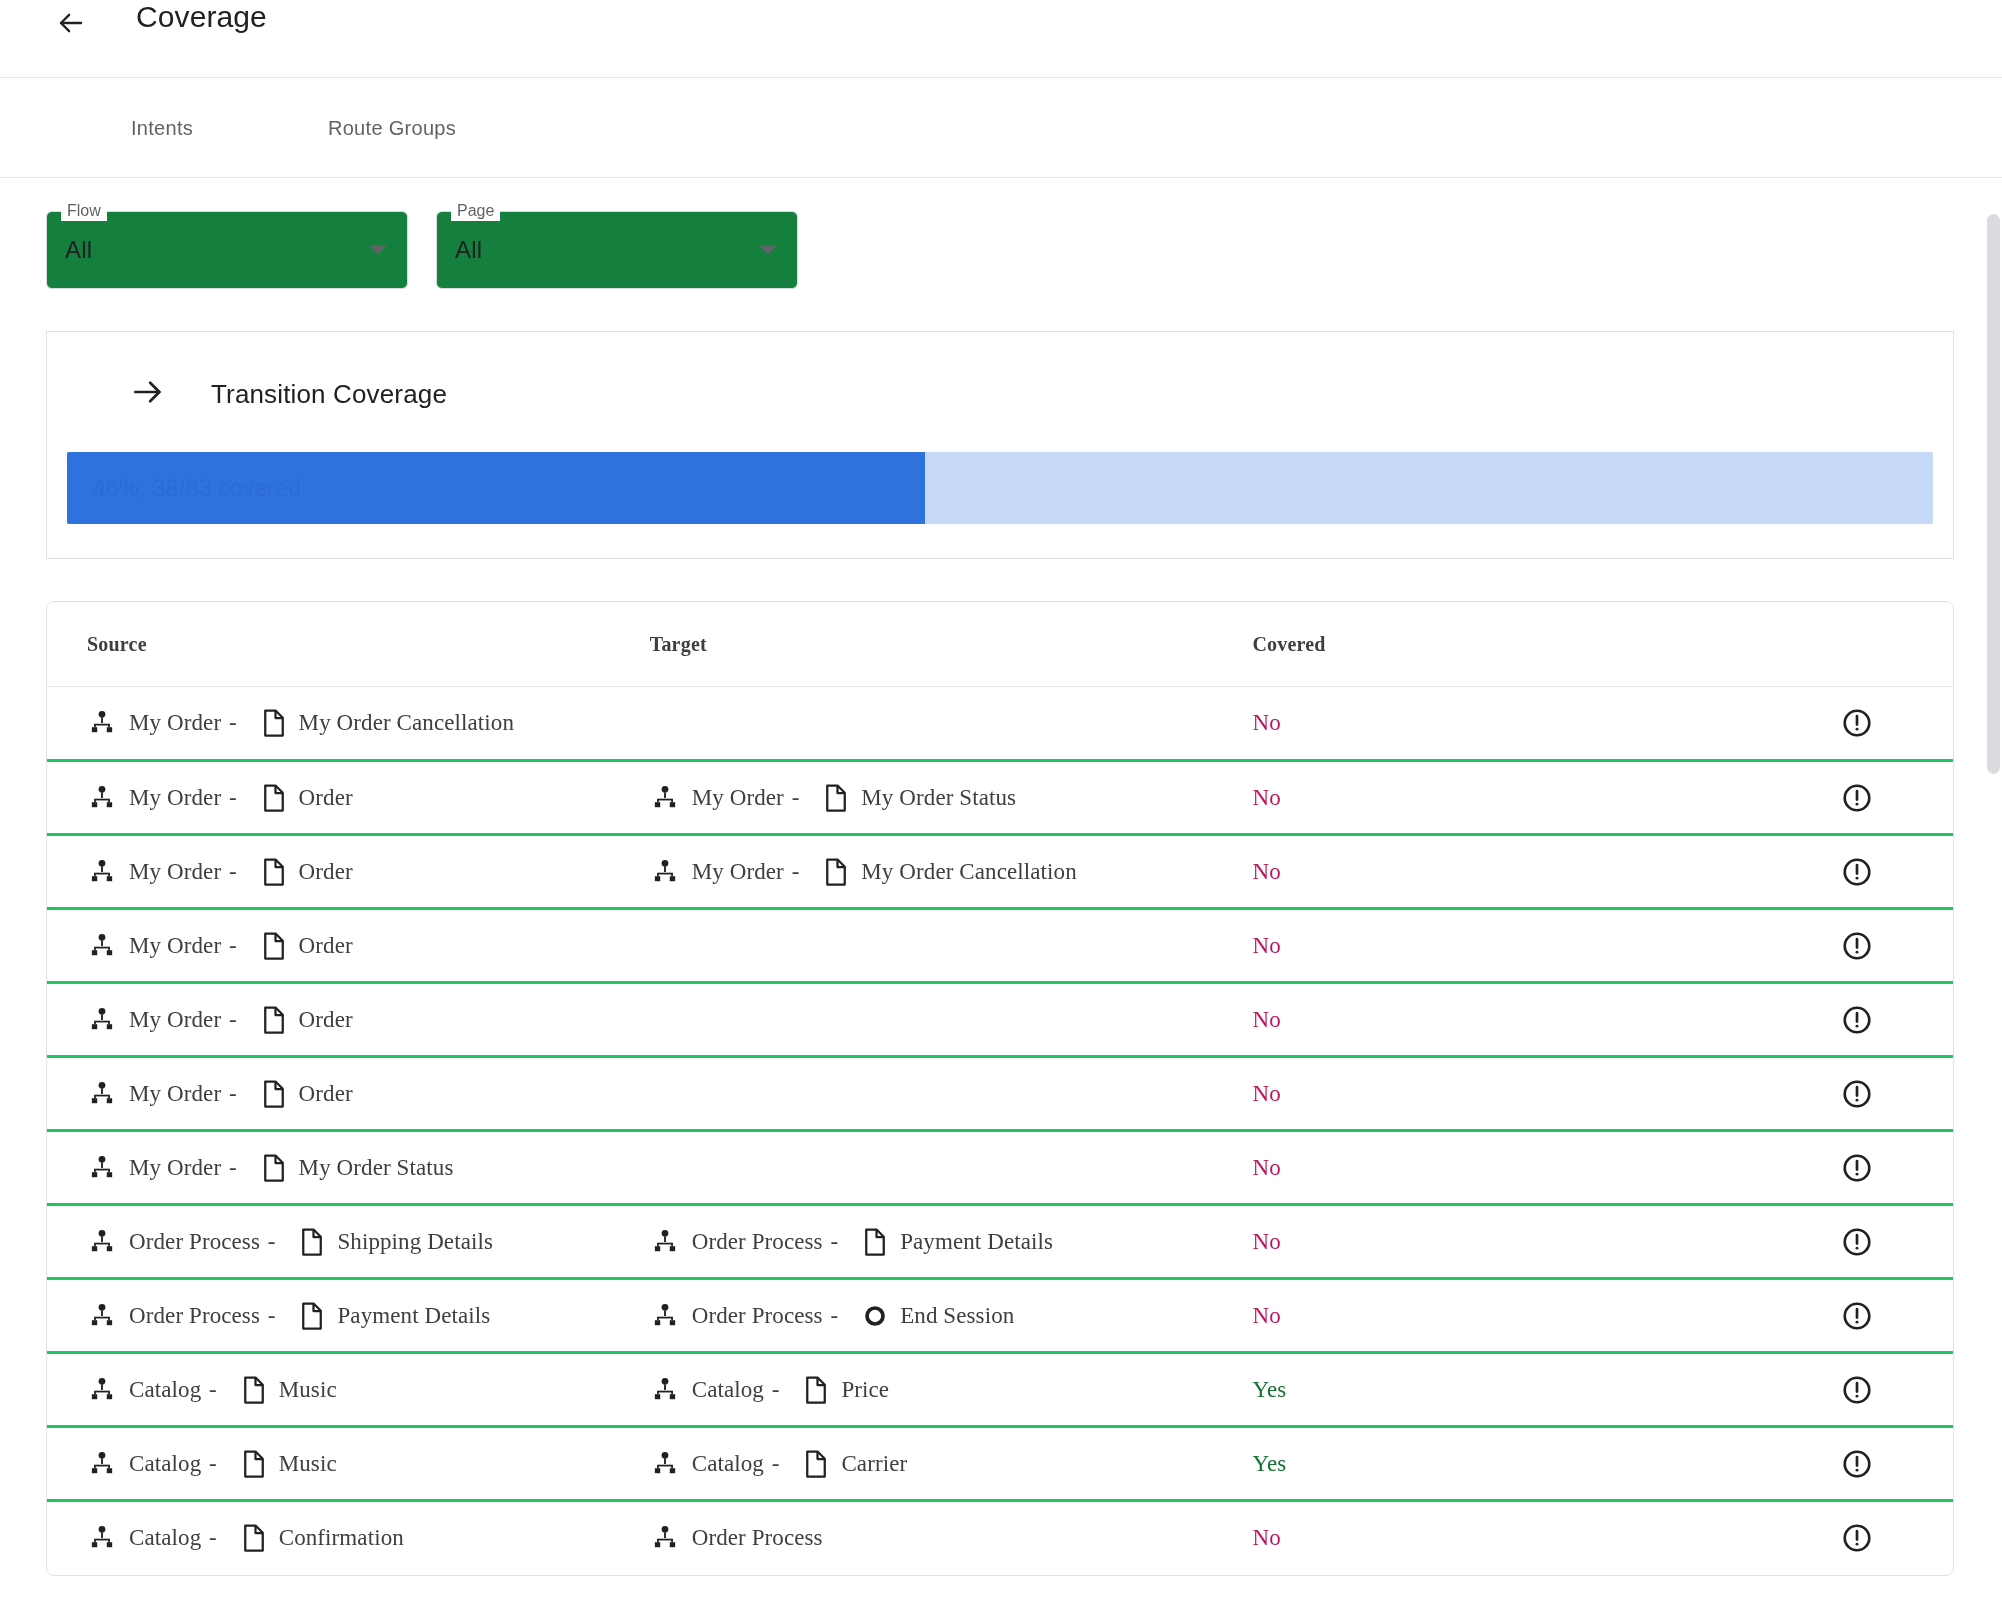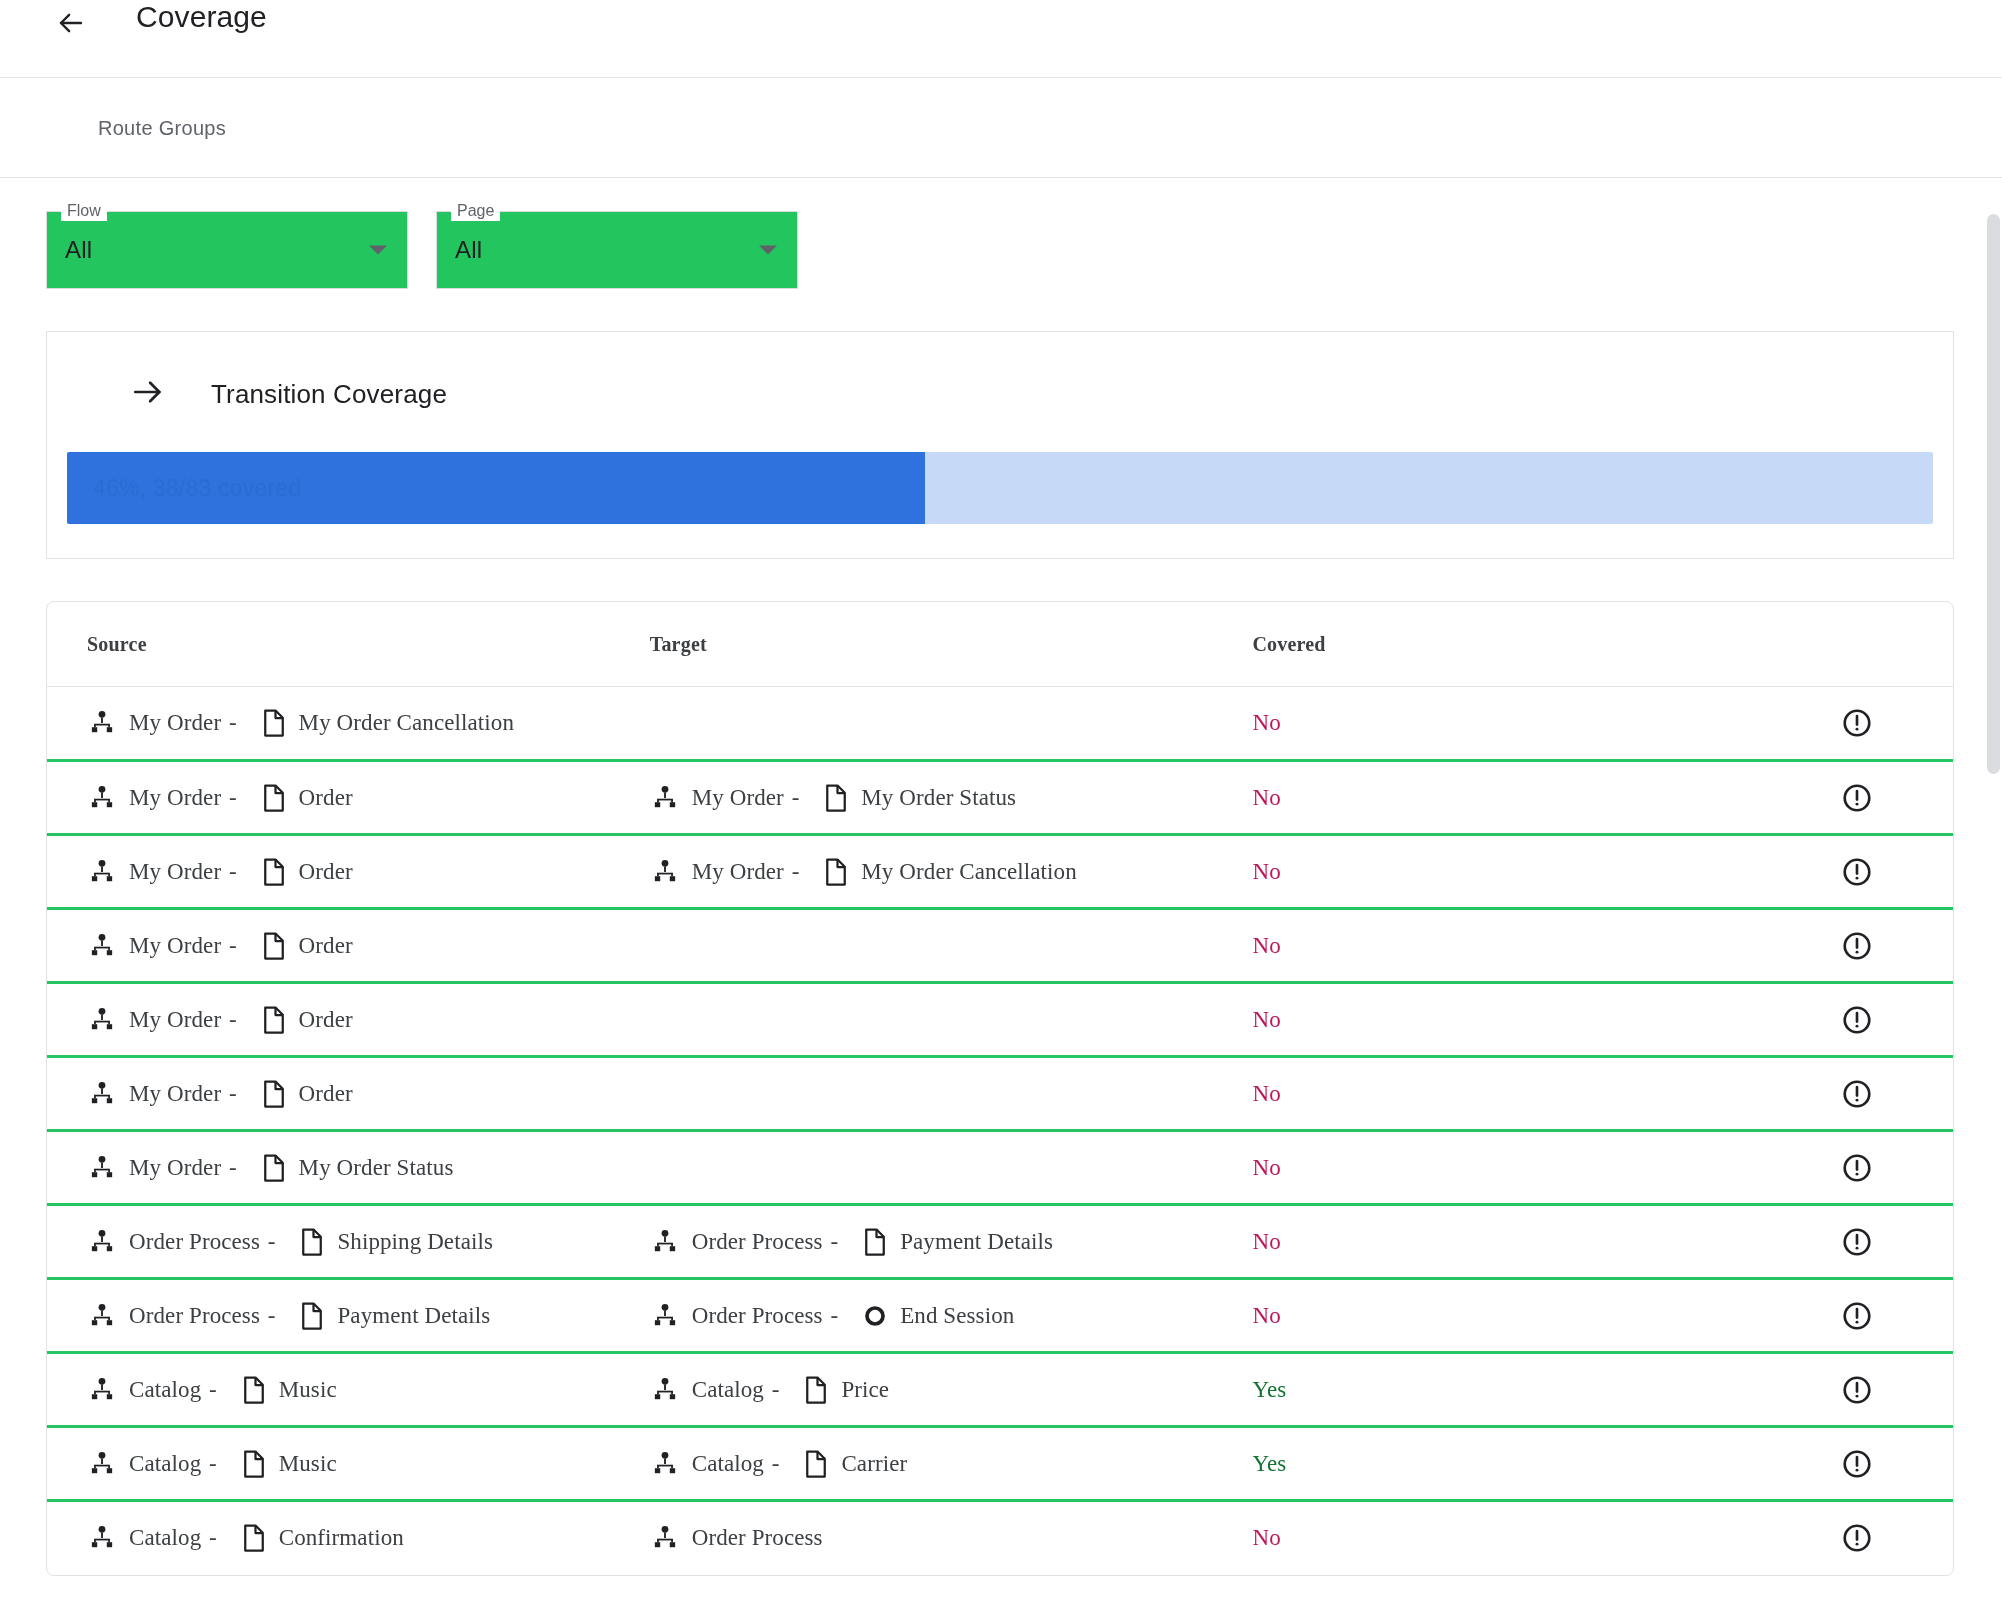"Intents" div.tab { html: none -> <div> <span>Intents</span> </div> }
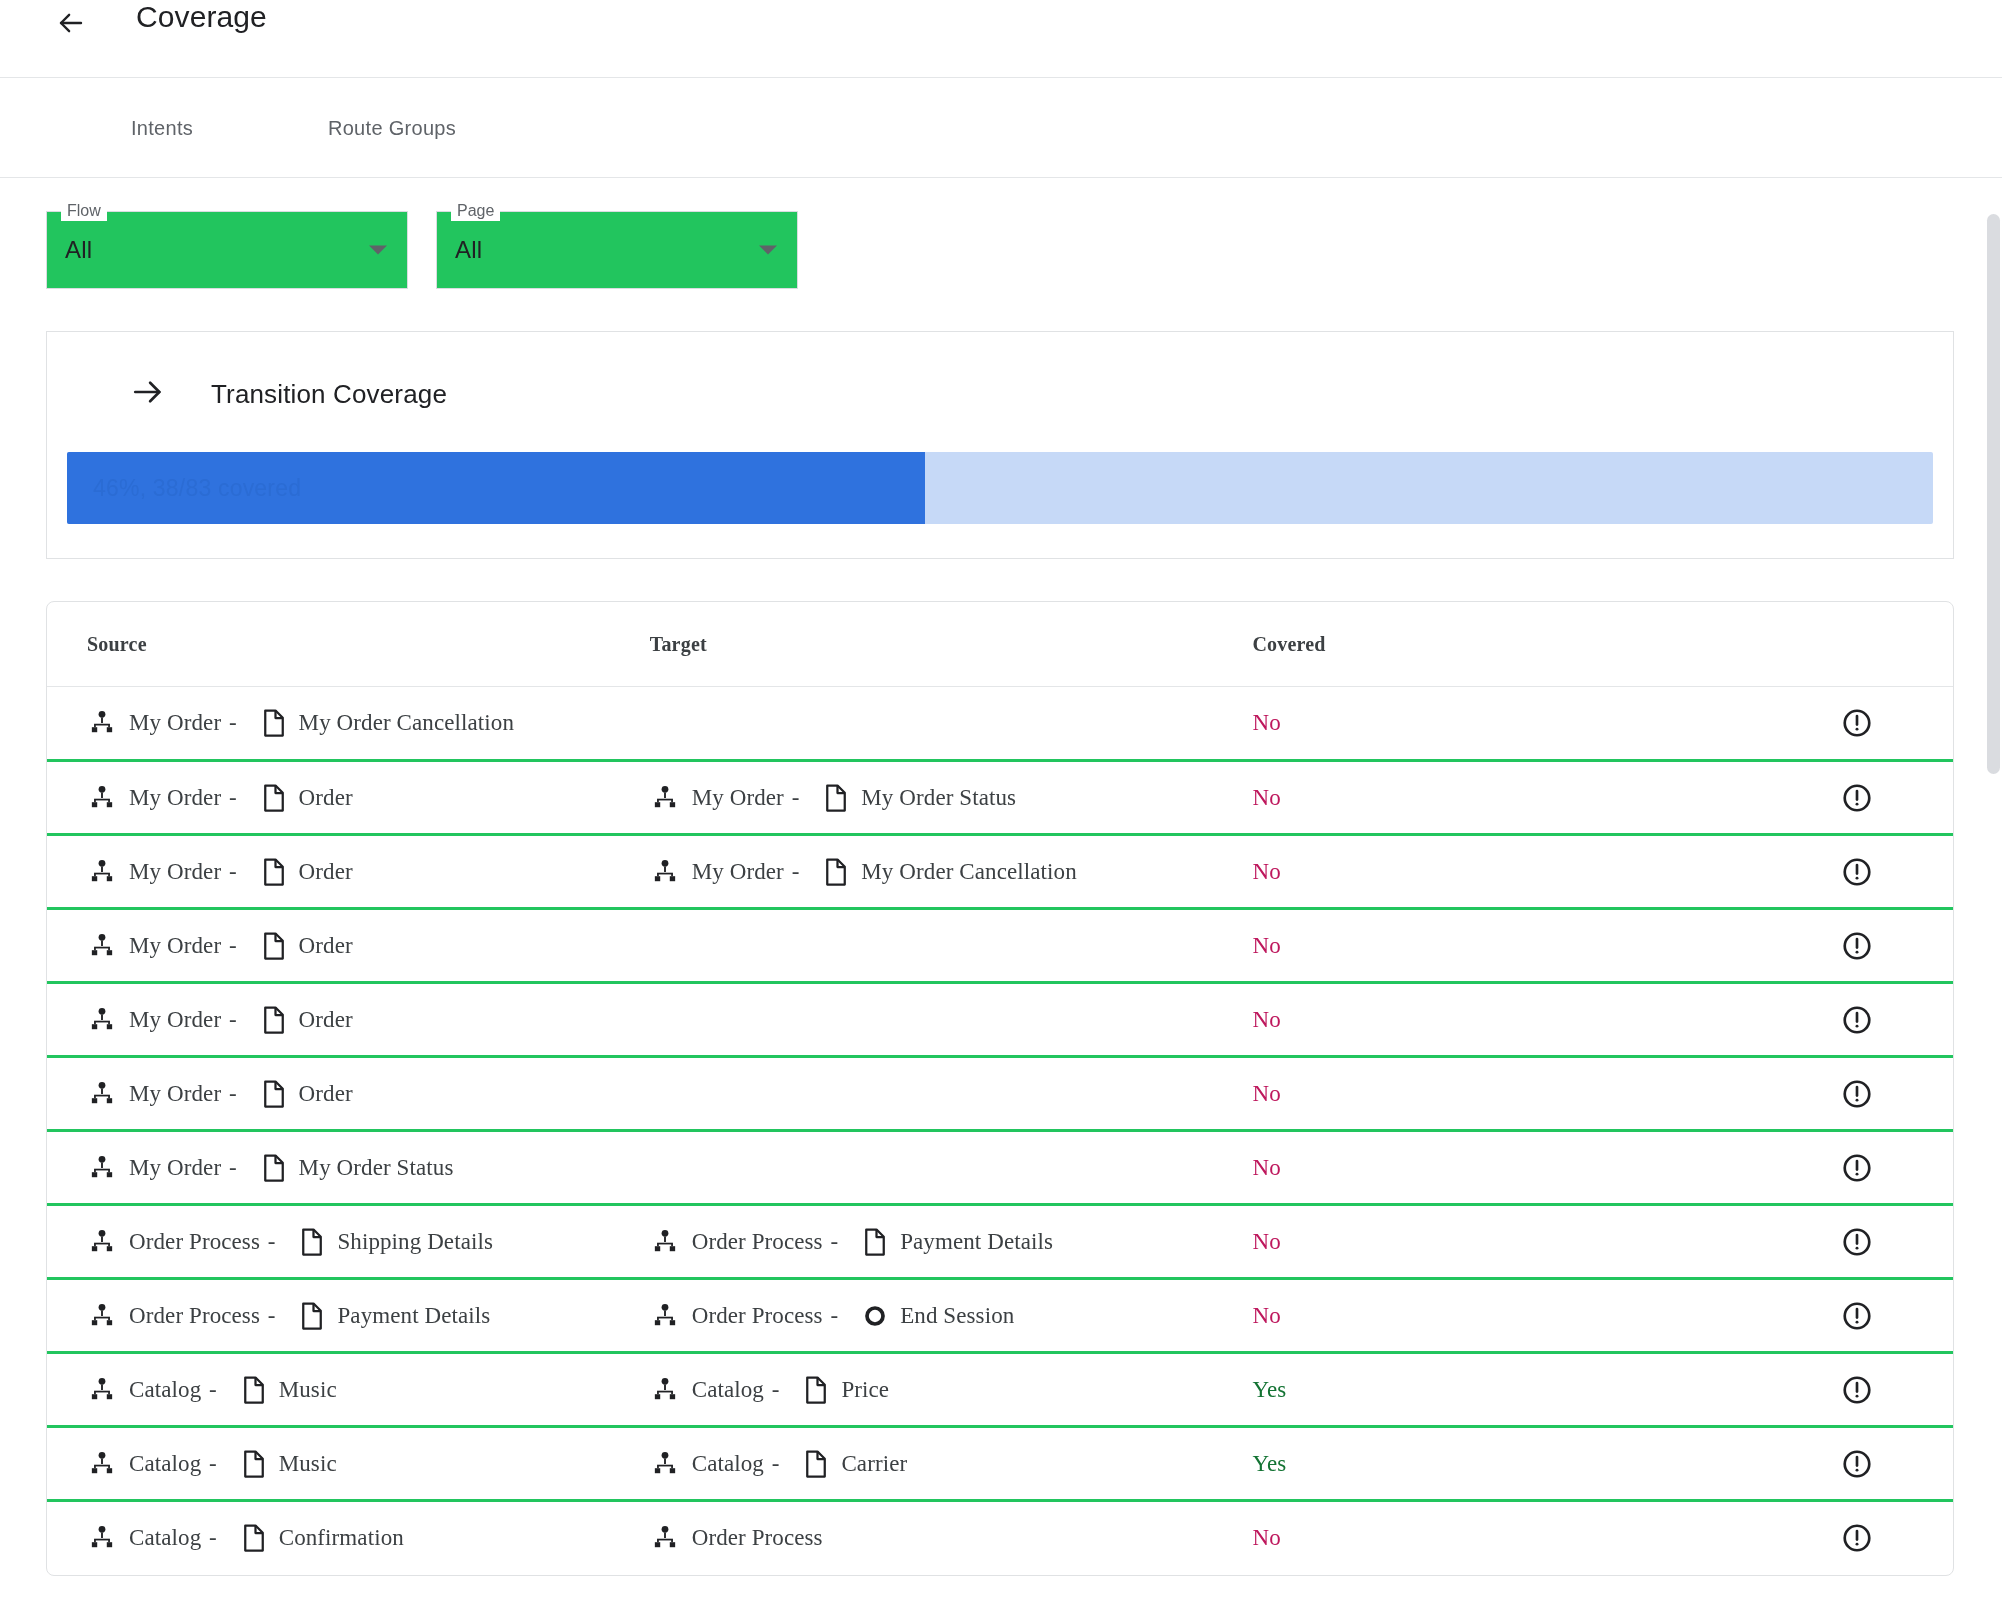"Flow" .field { background: #22c55e -> #15803d; border-radius: 0 -> 6px }
